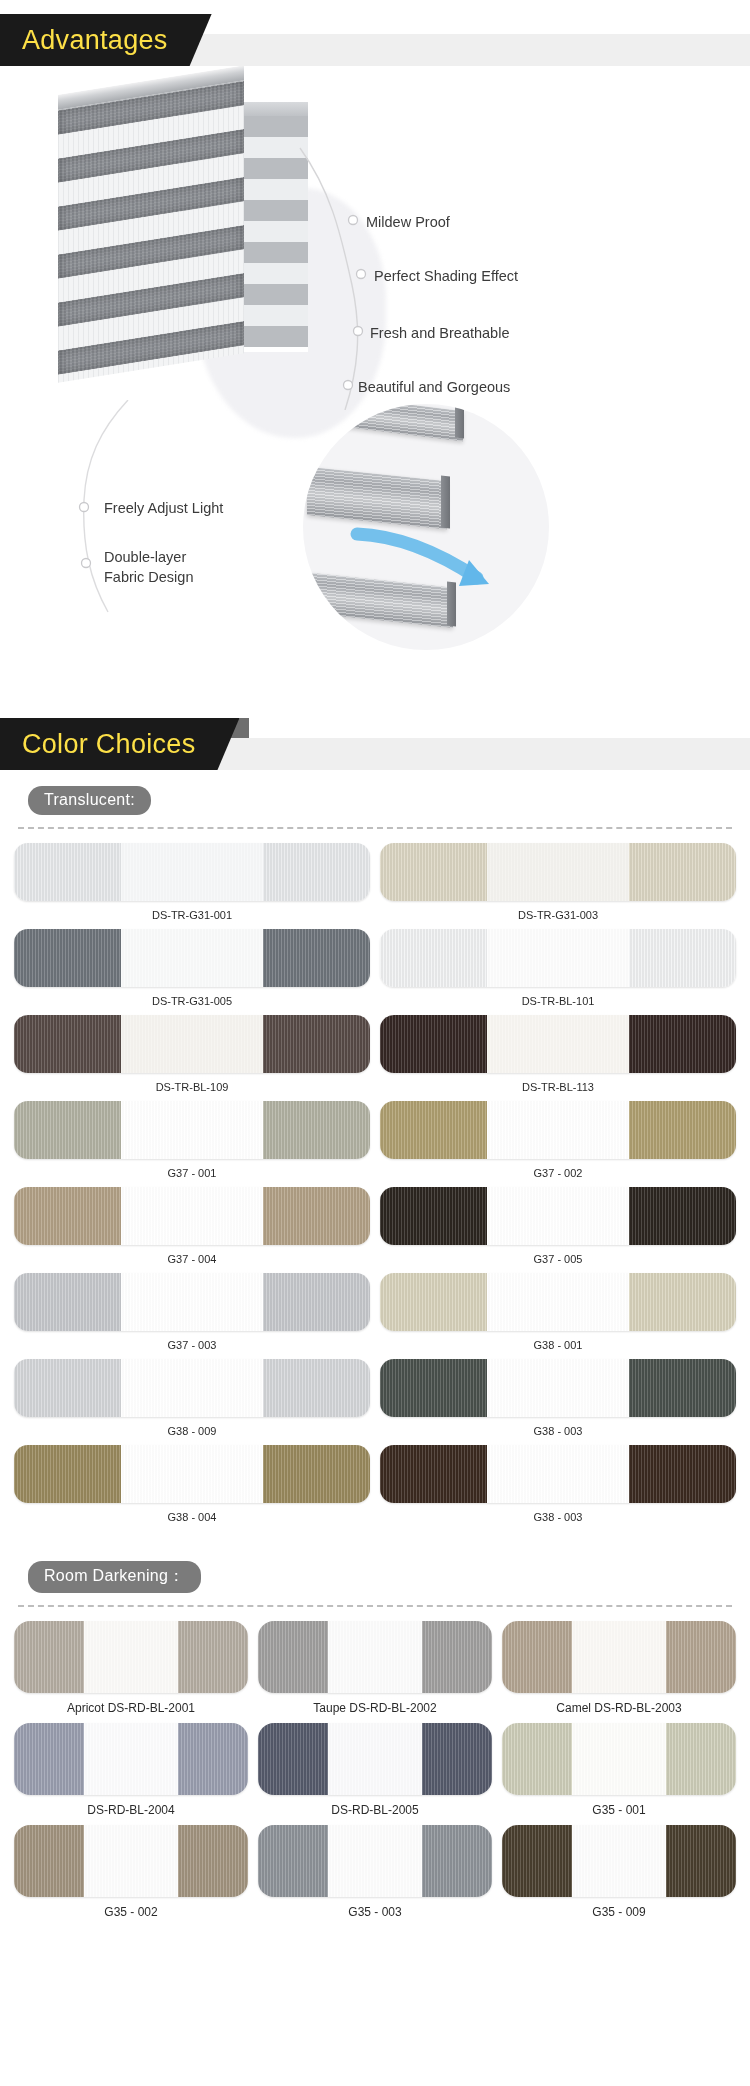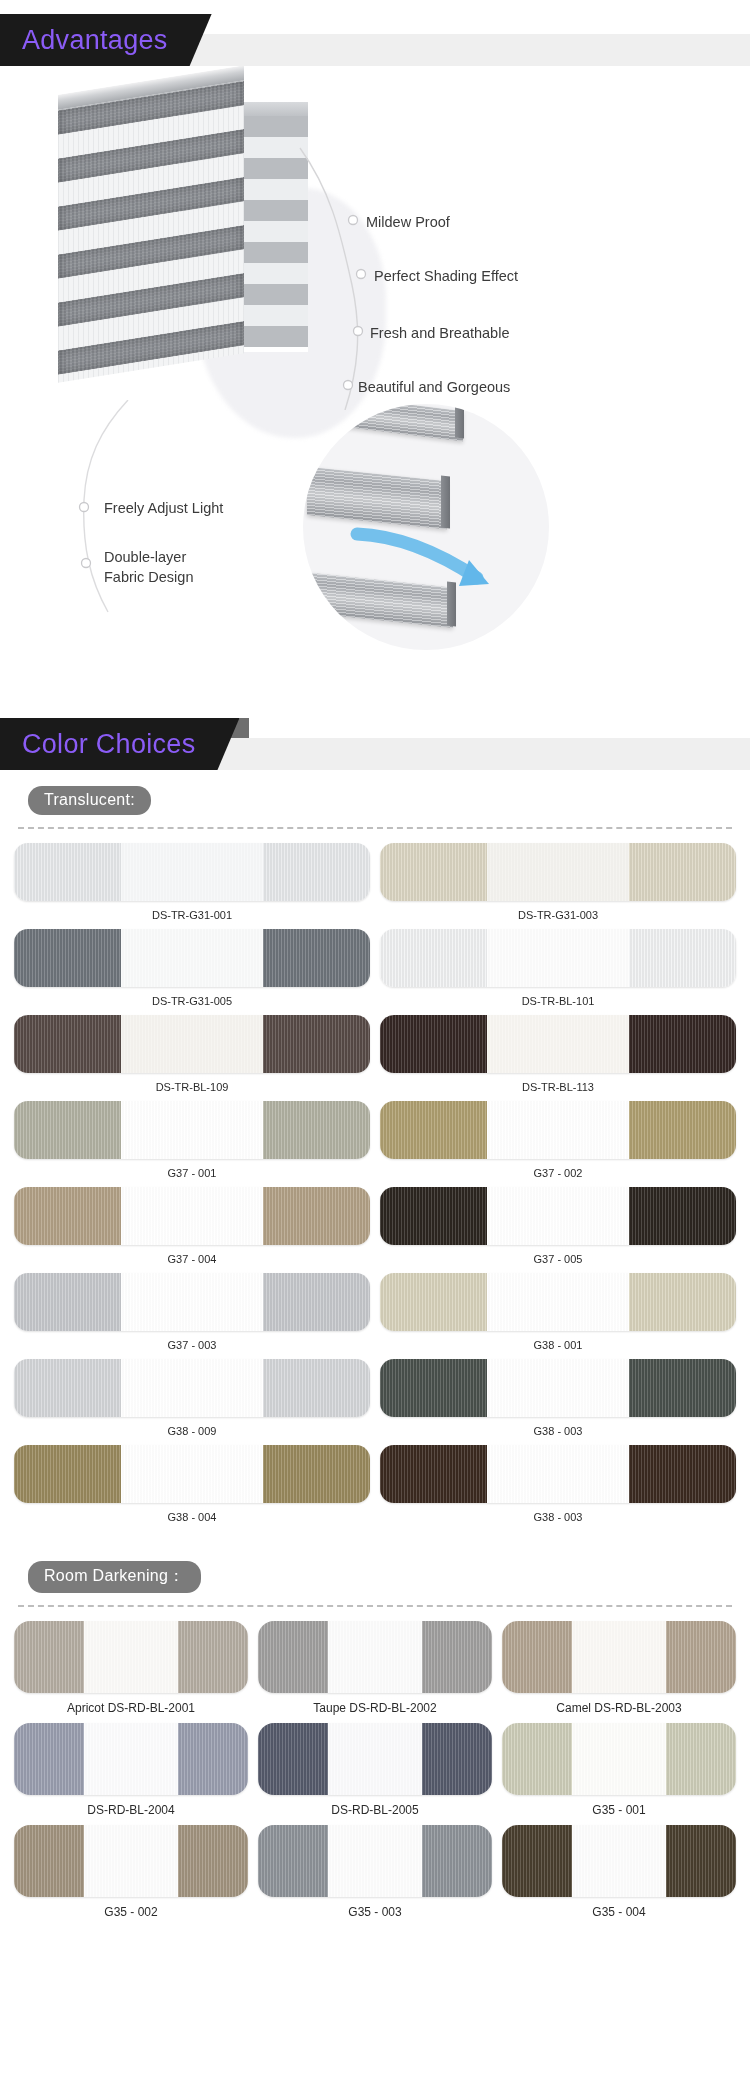"Advantages" .banner .ribbon-text { color: #8b5cf6 -> #fde047 }
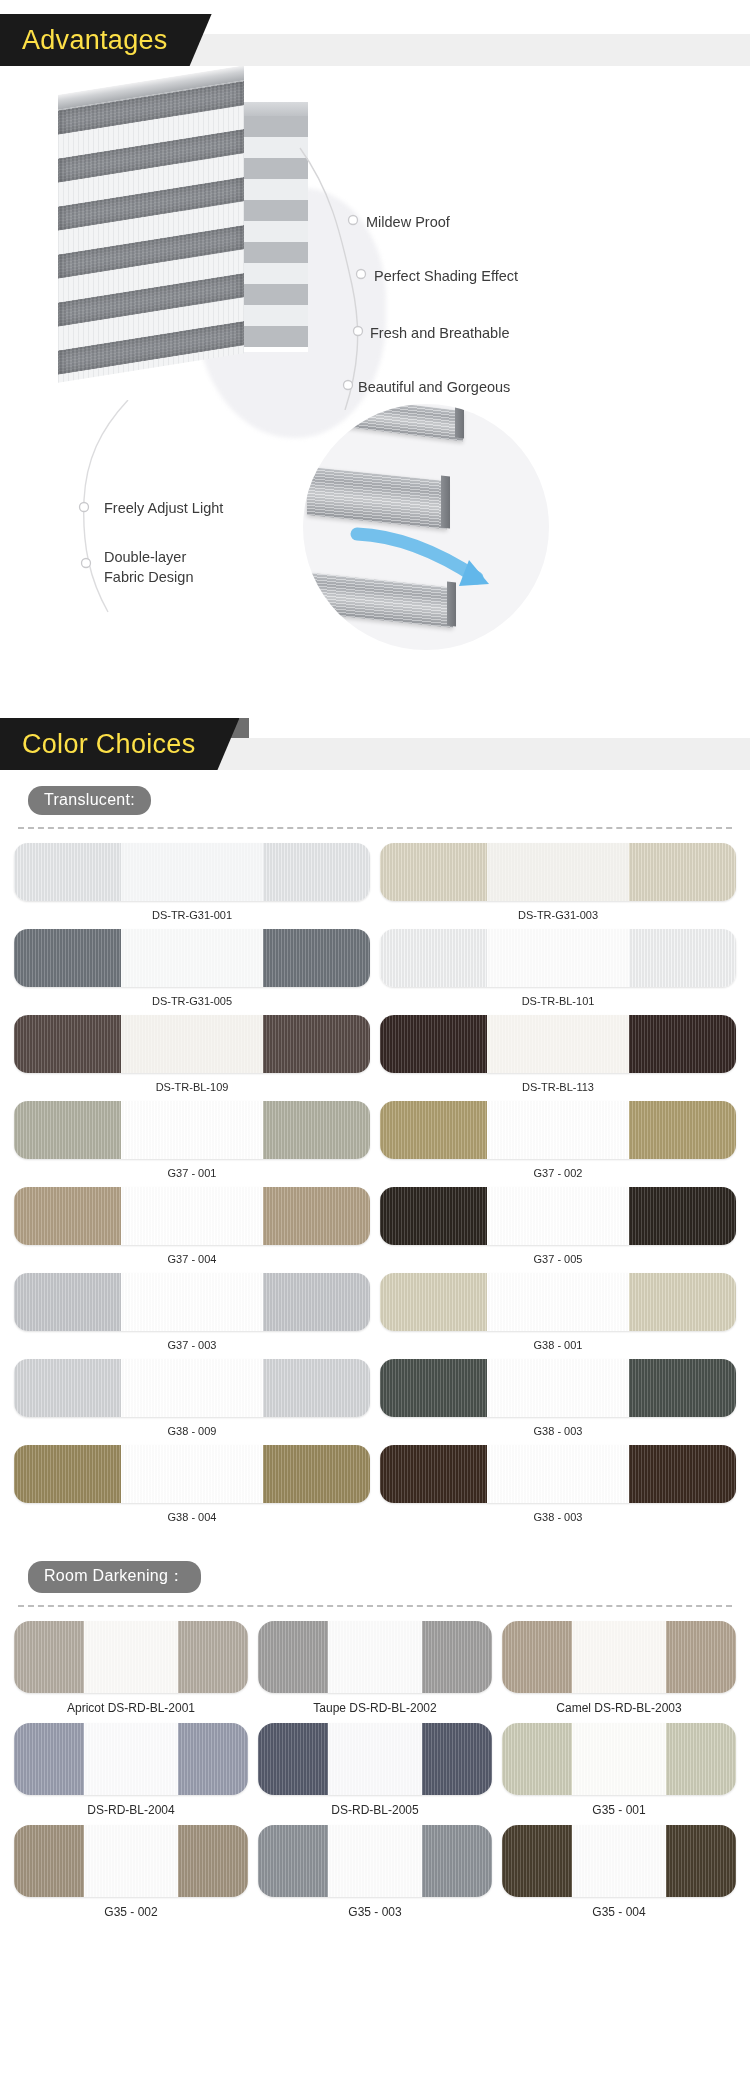"G35 - 004" div.swatch-label { text: 004 -> 009 }
